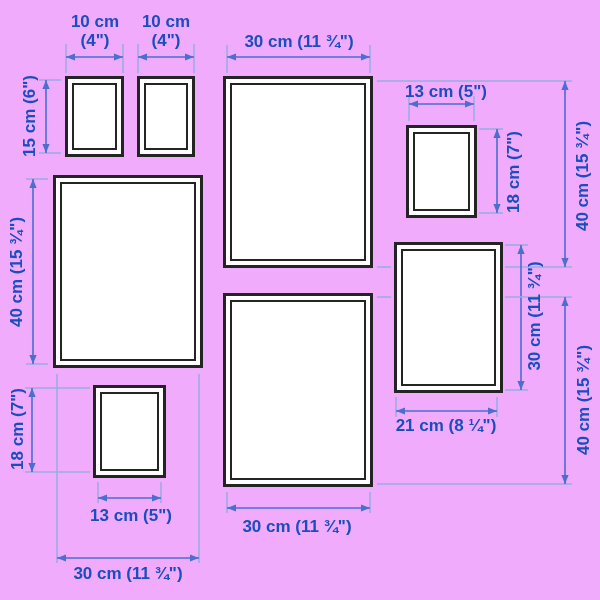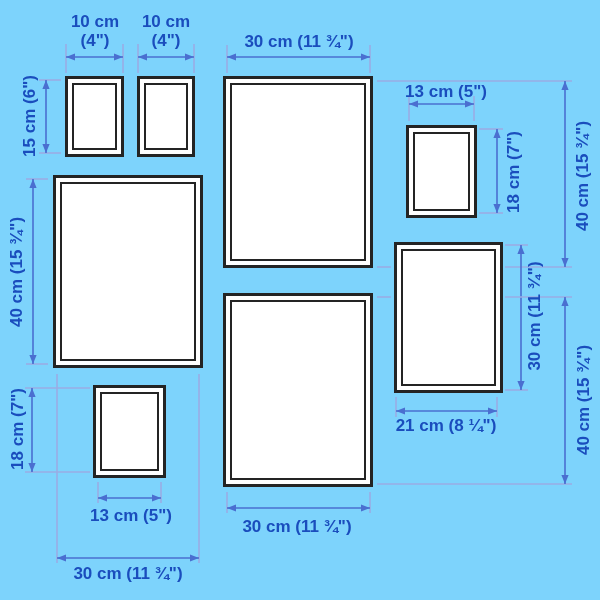"10 cm" div { background: #7dd3fc -> #f0abfc }
